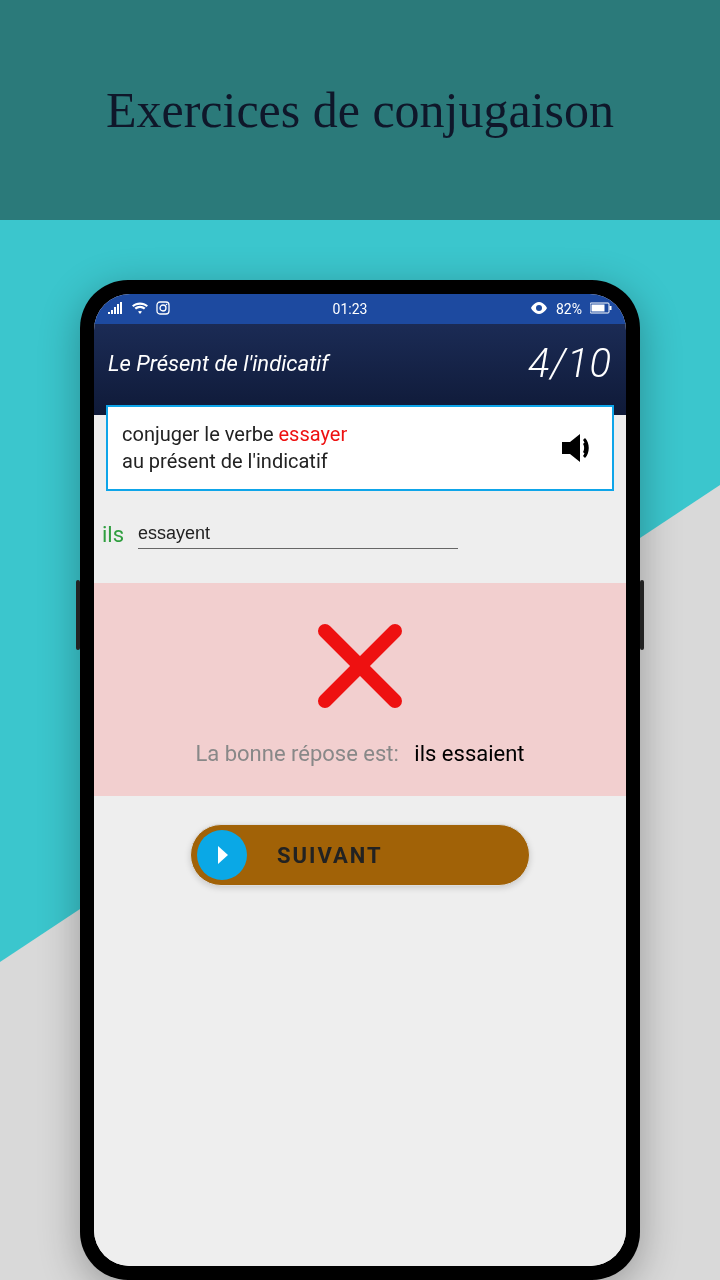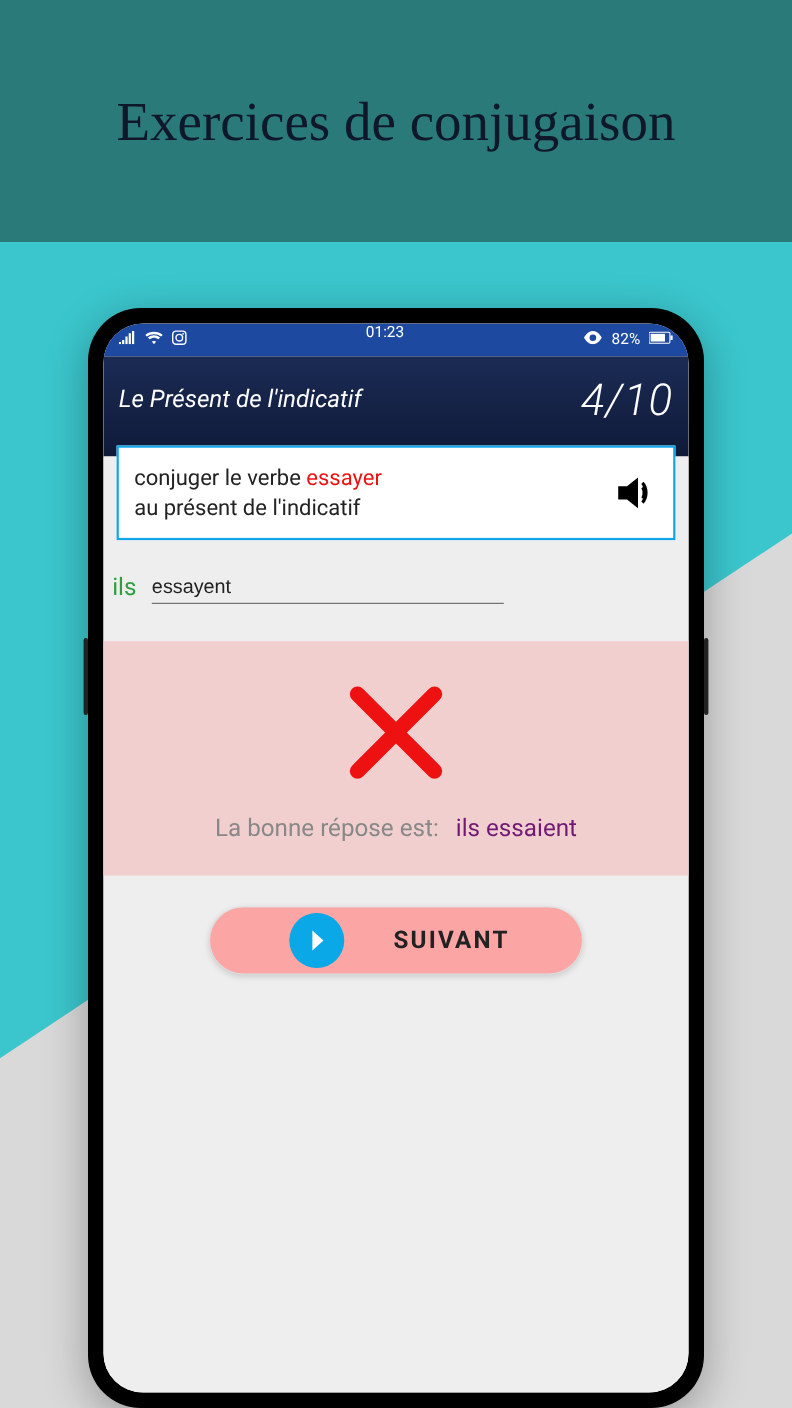"01:23" .statusbar { align-items: none -> center }
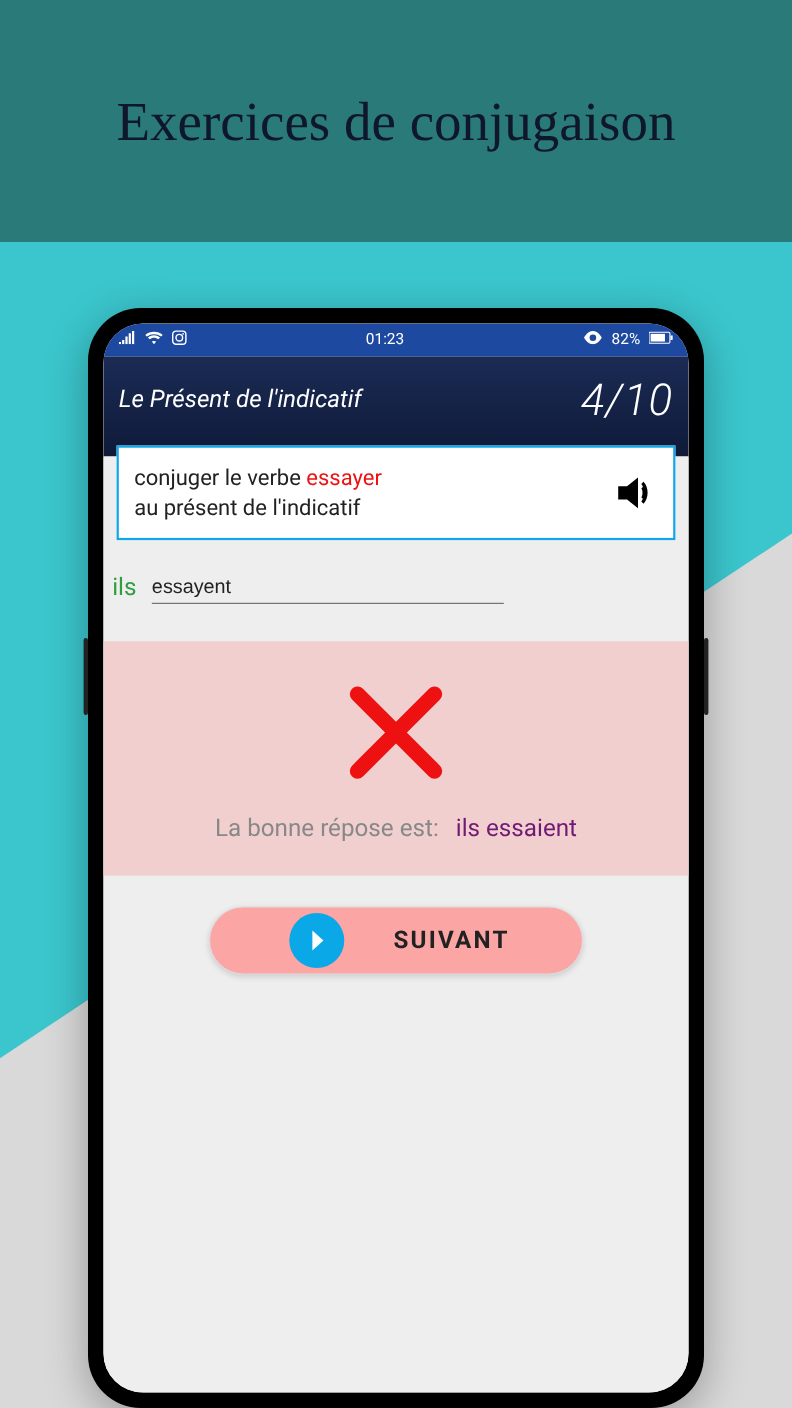"ils essaient" .correct-ans { color: #701a75 -> #000000 }
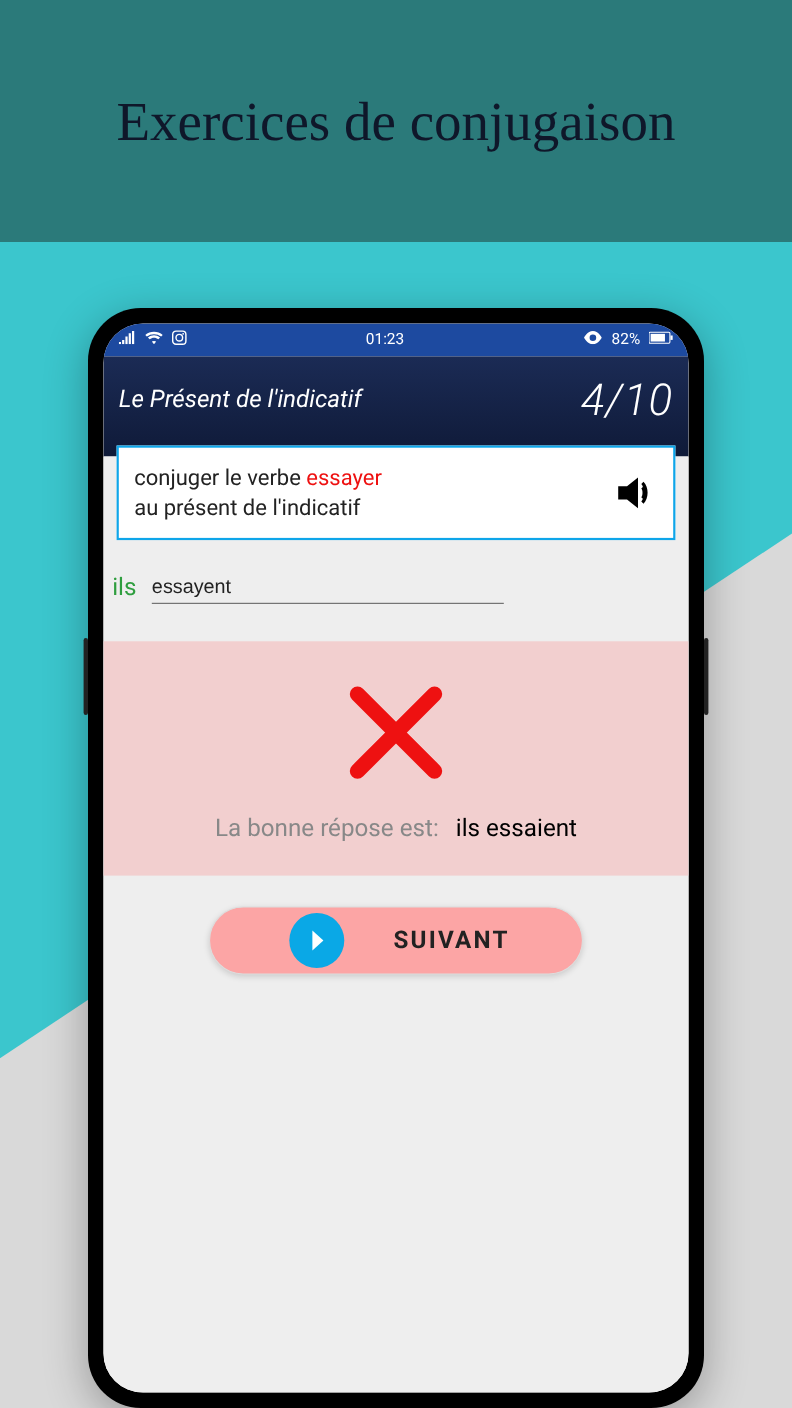"SUIVANT" .next-btn { background: #fca5a5 -> #a16207; gap: 45px -> 30px; justify-content: center -> none }
